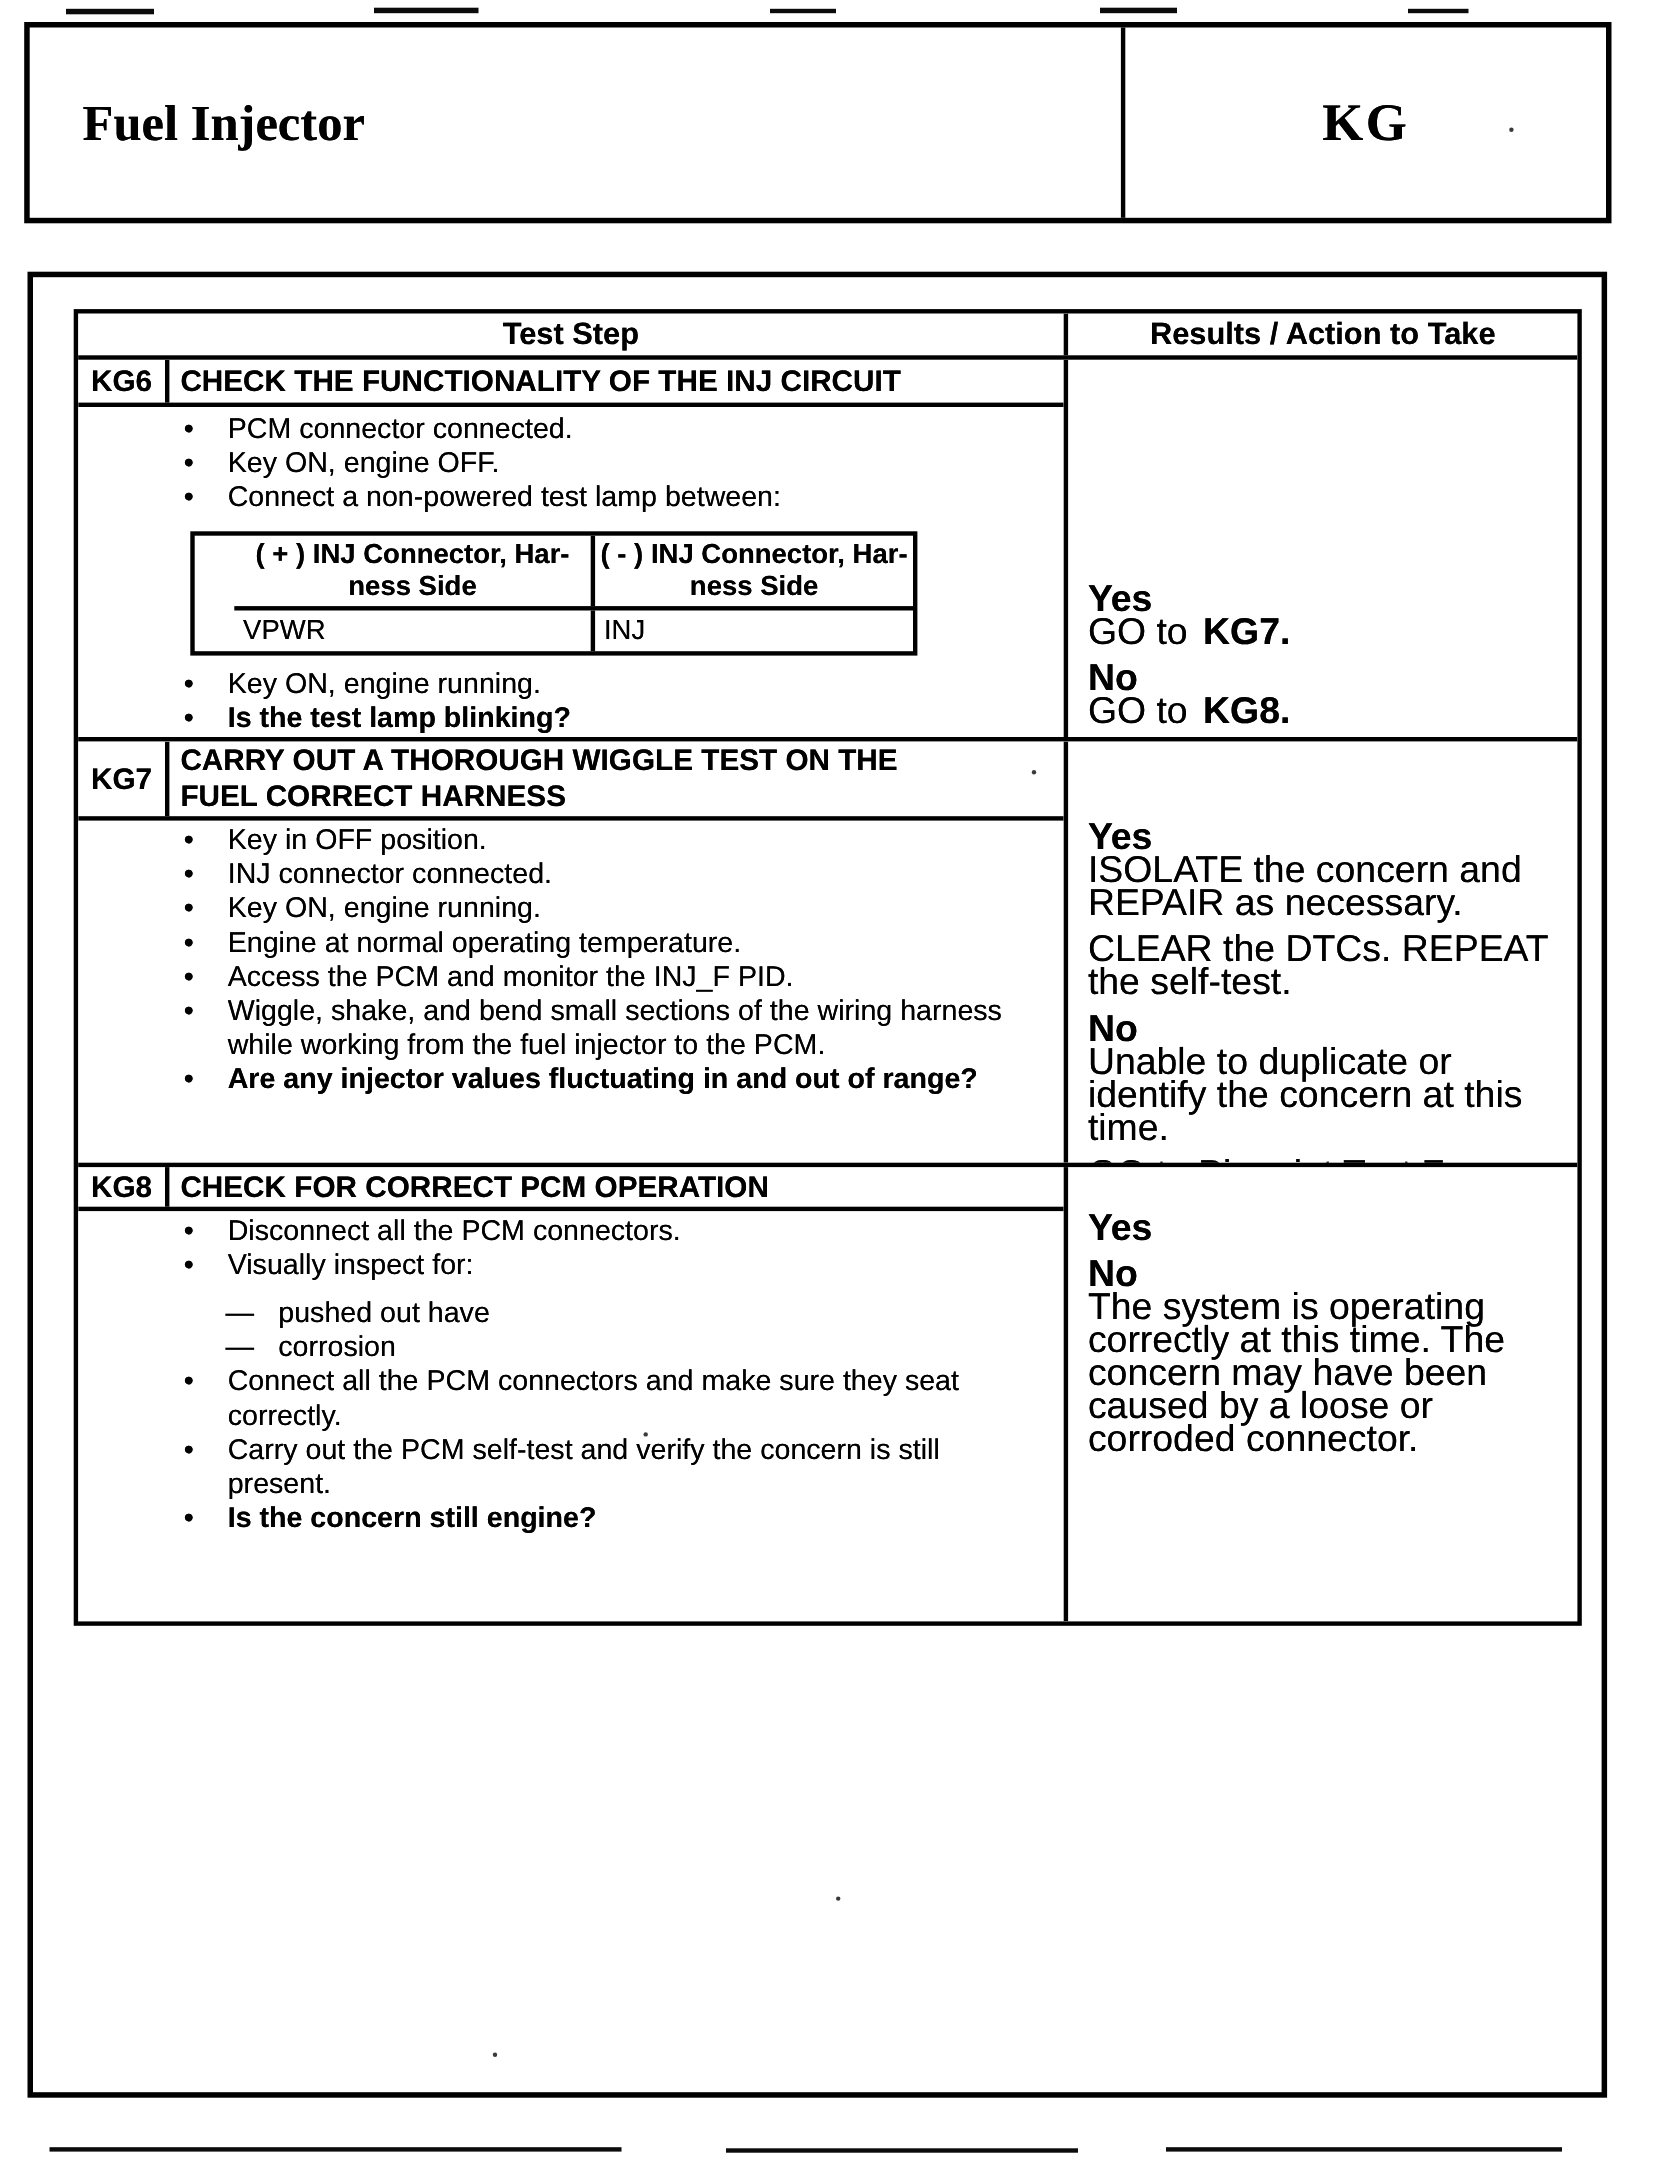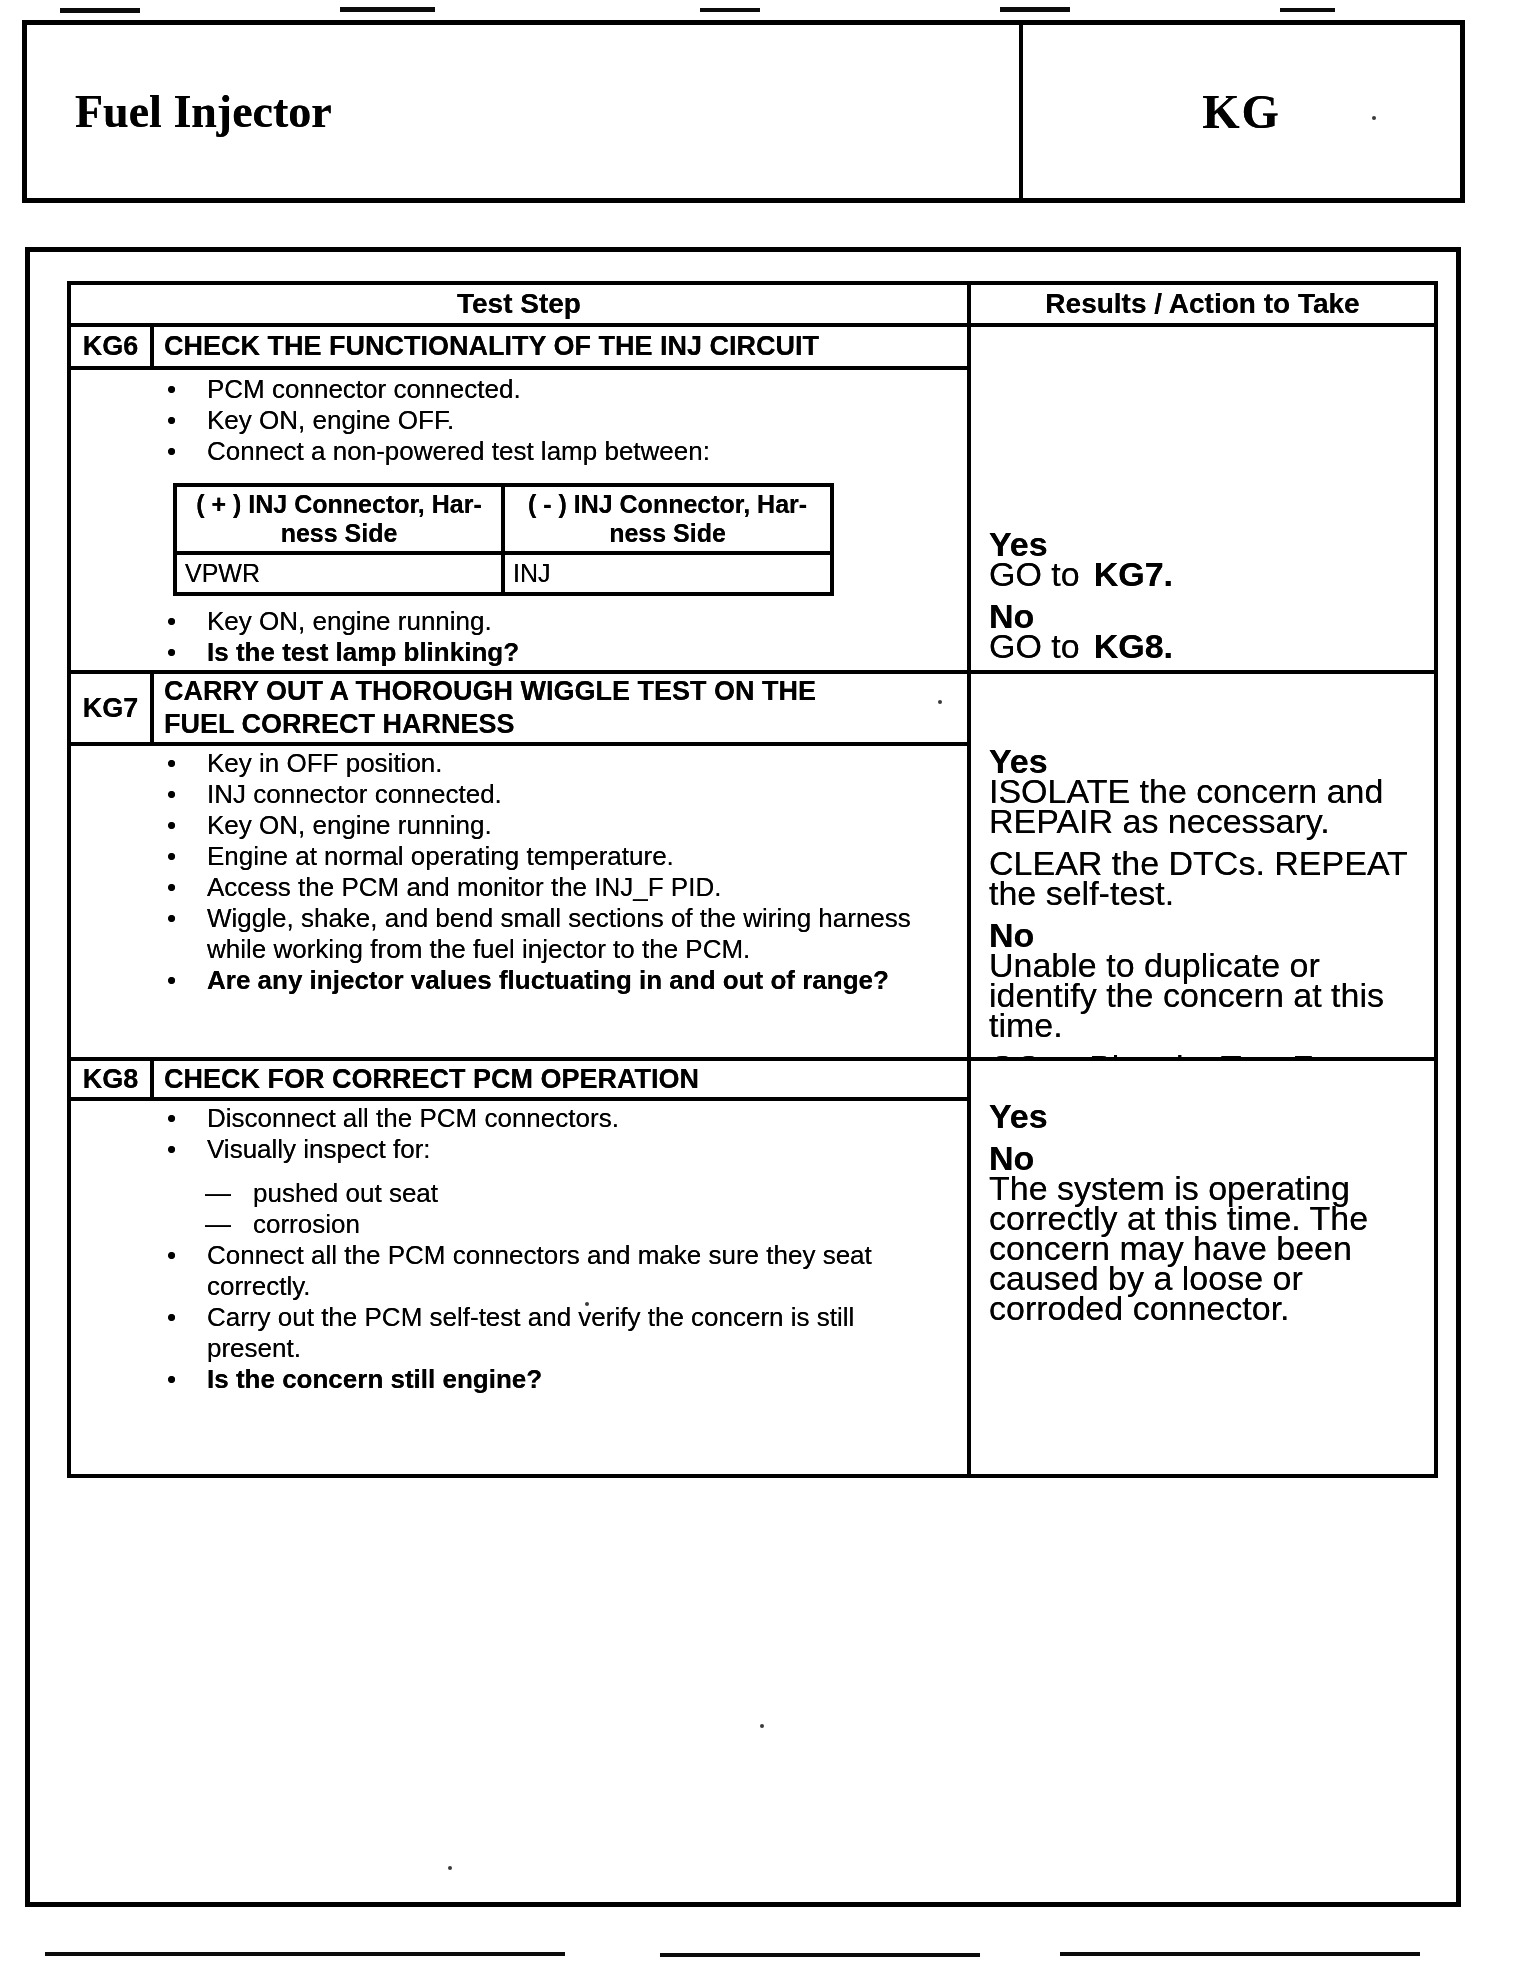"( + ) INJ Connector," .mini-table { padding-left: none -> 36px }
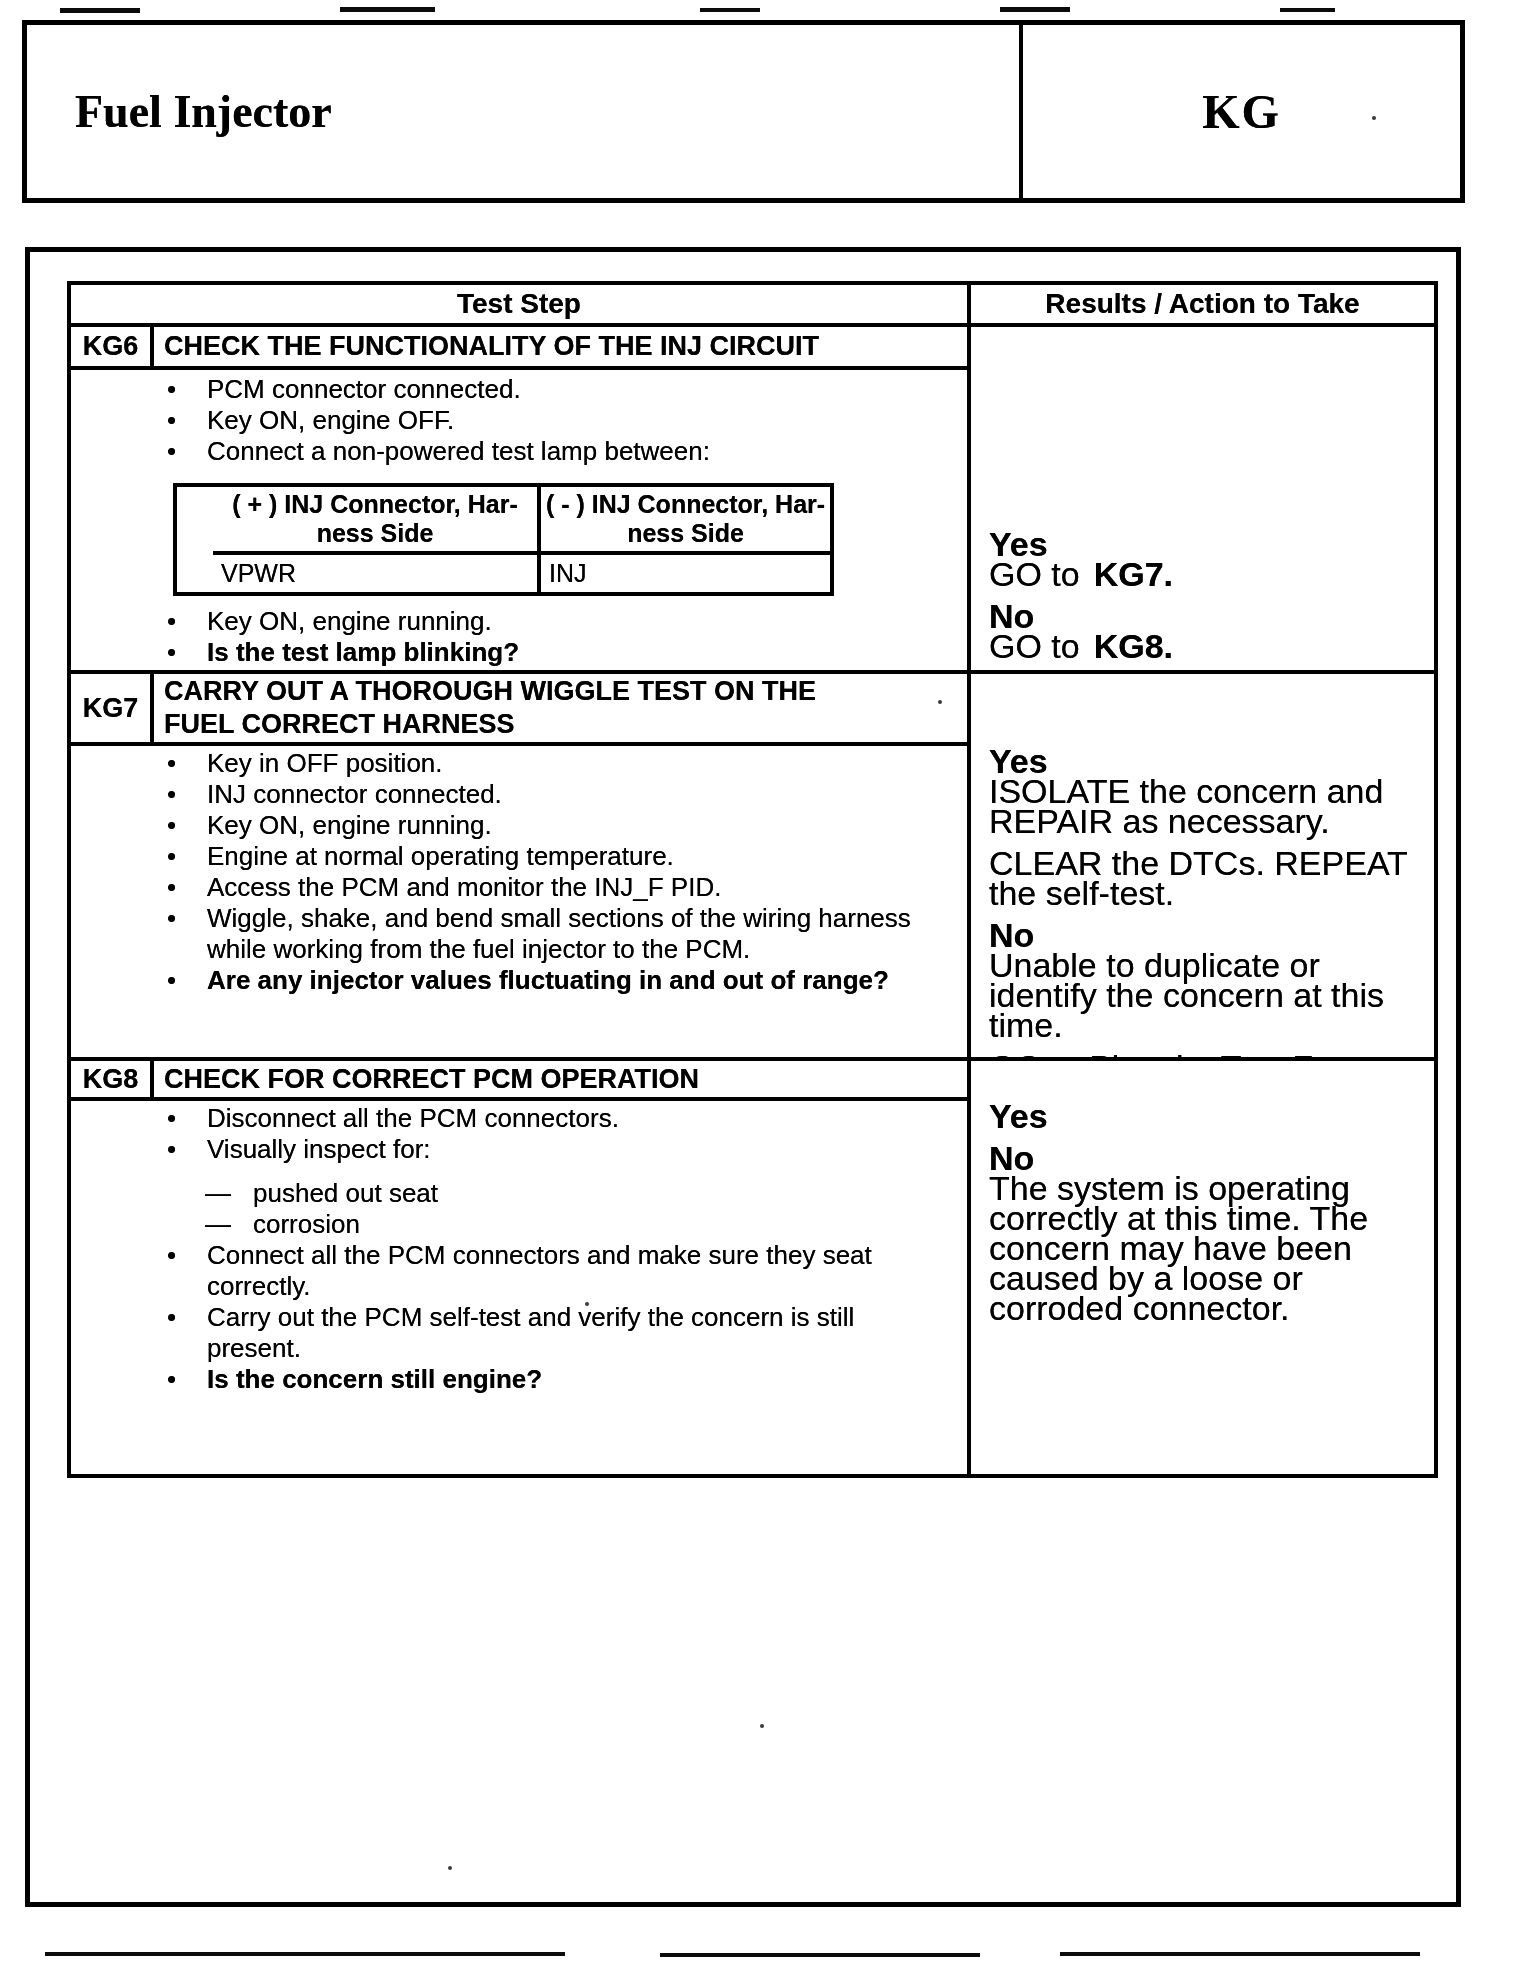"pushed out seat" span { text: seat -> have }
